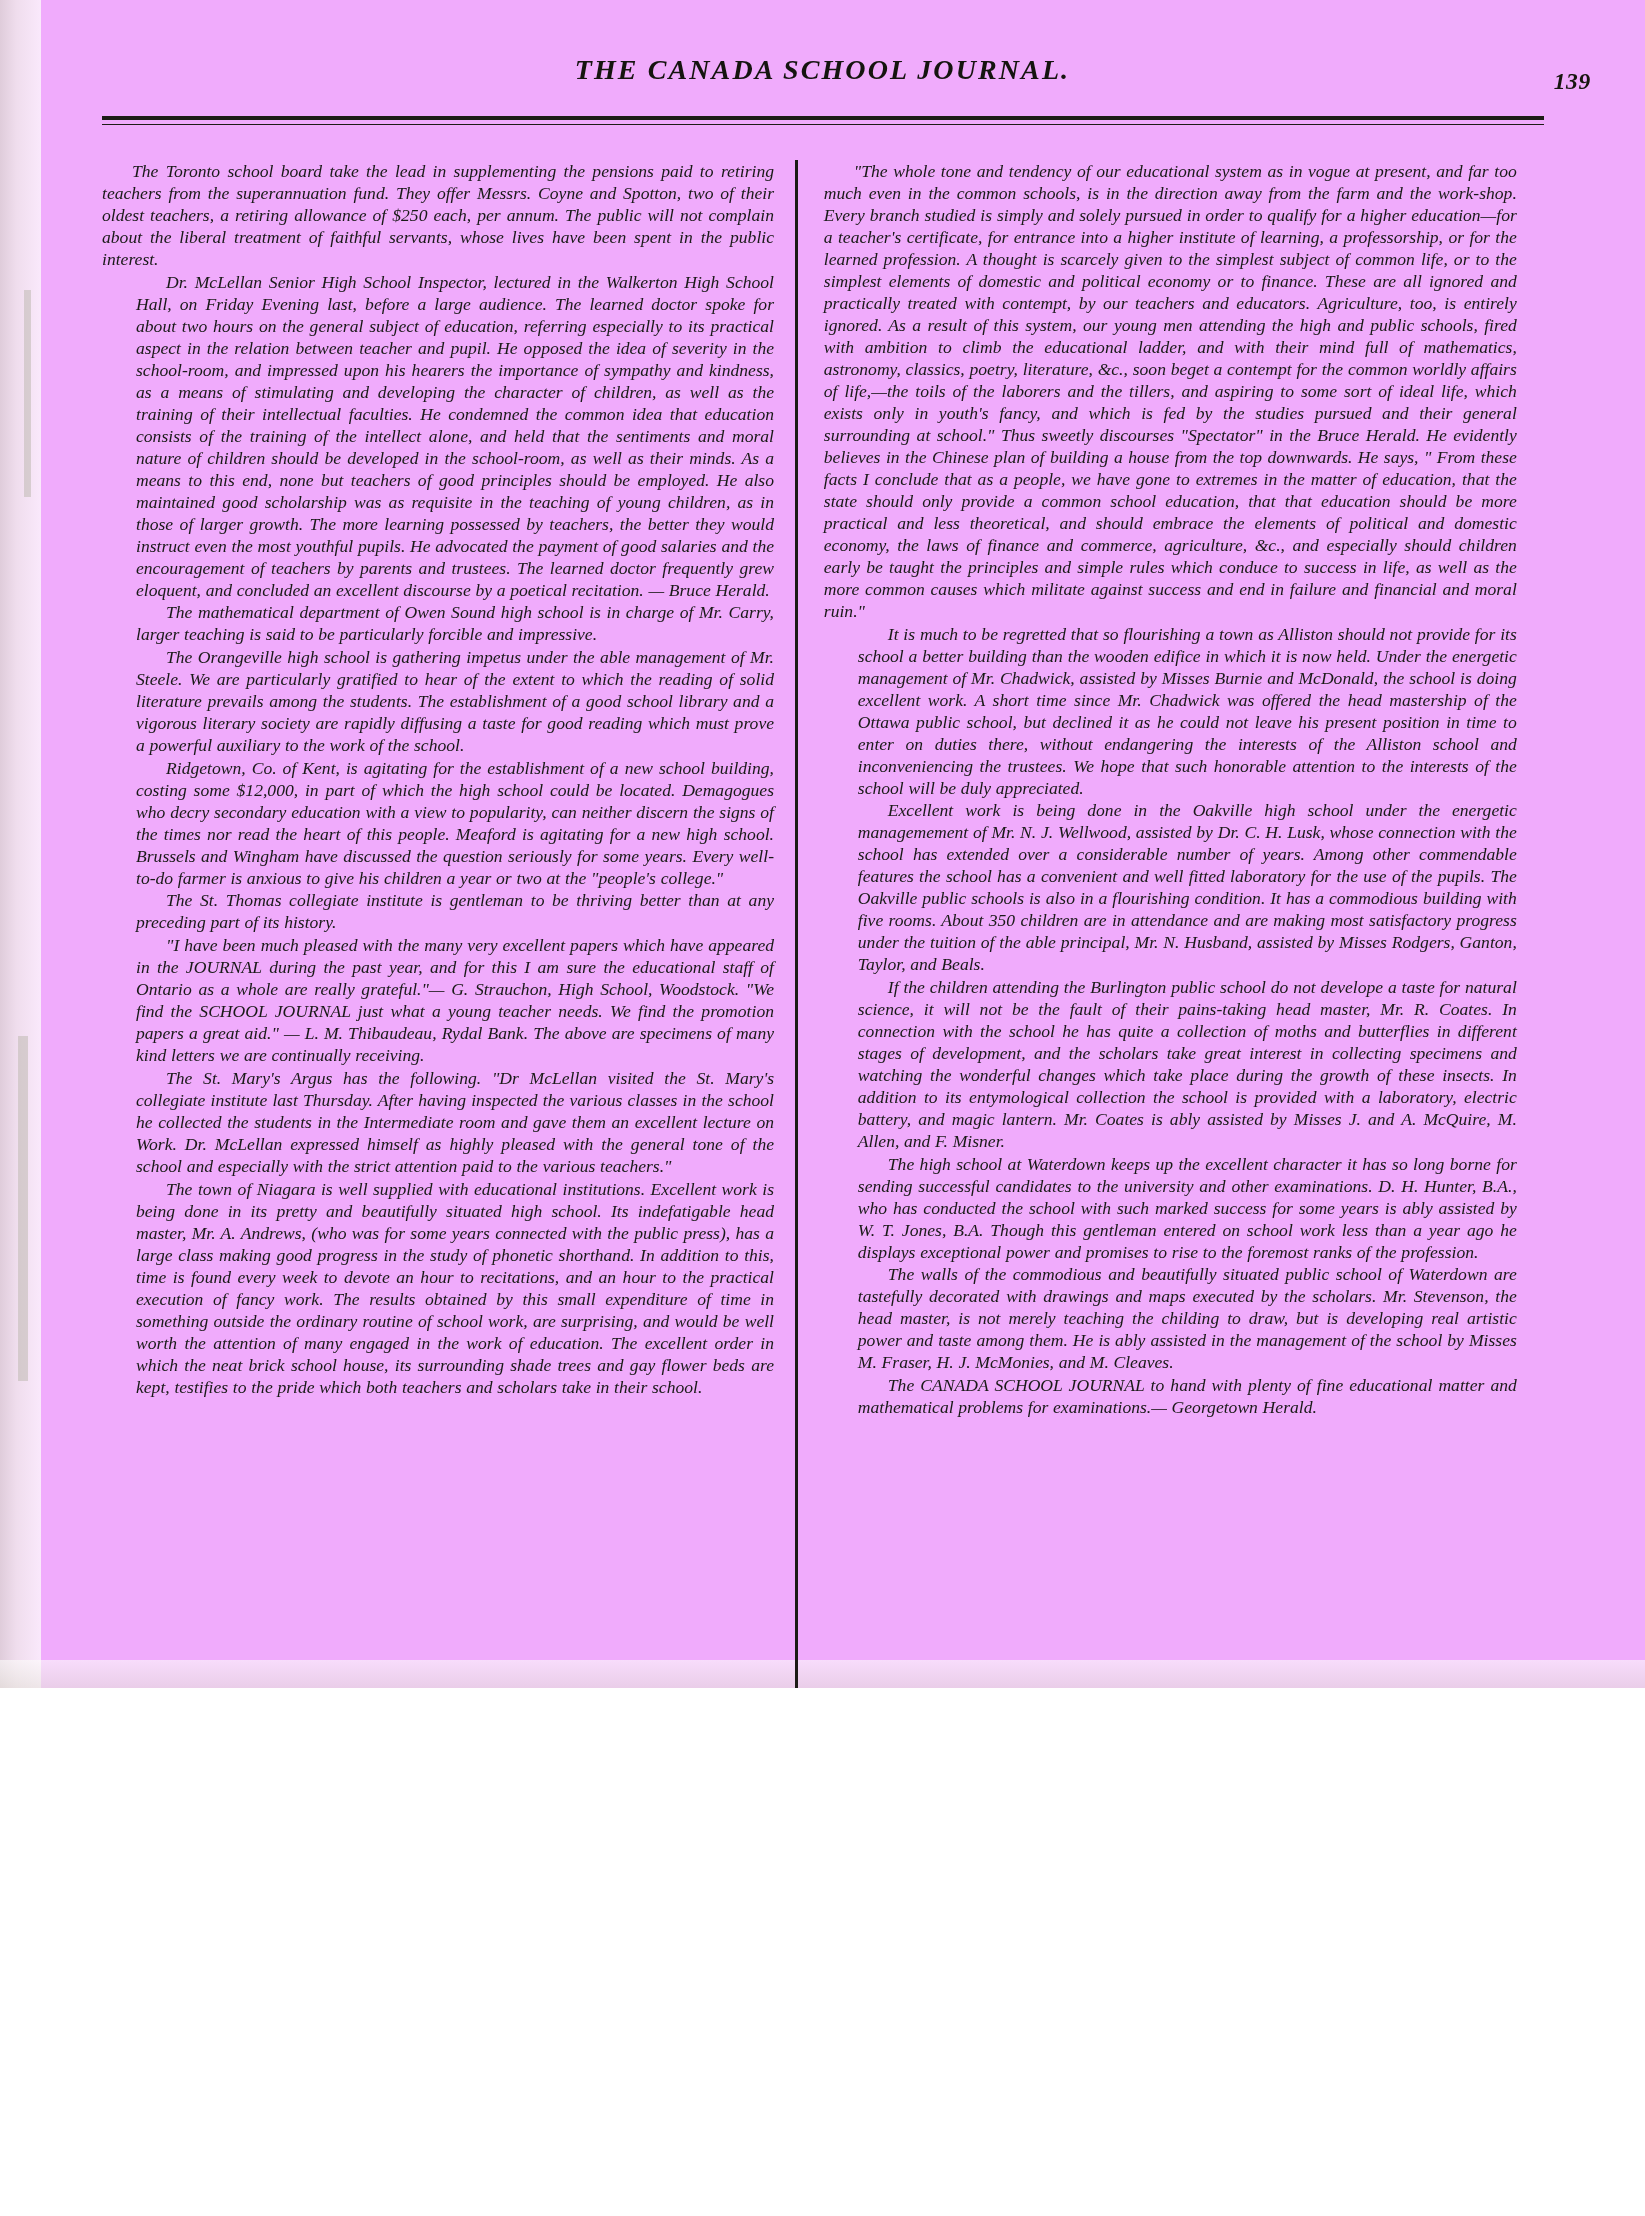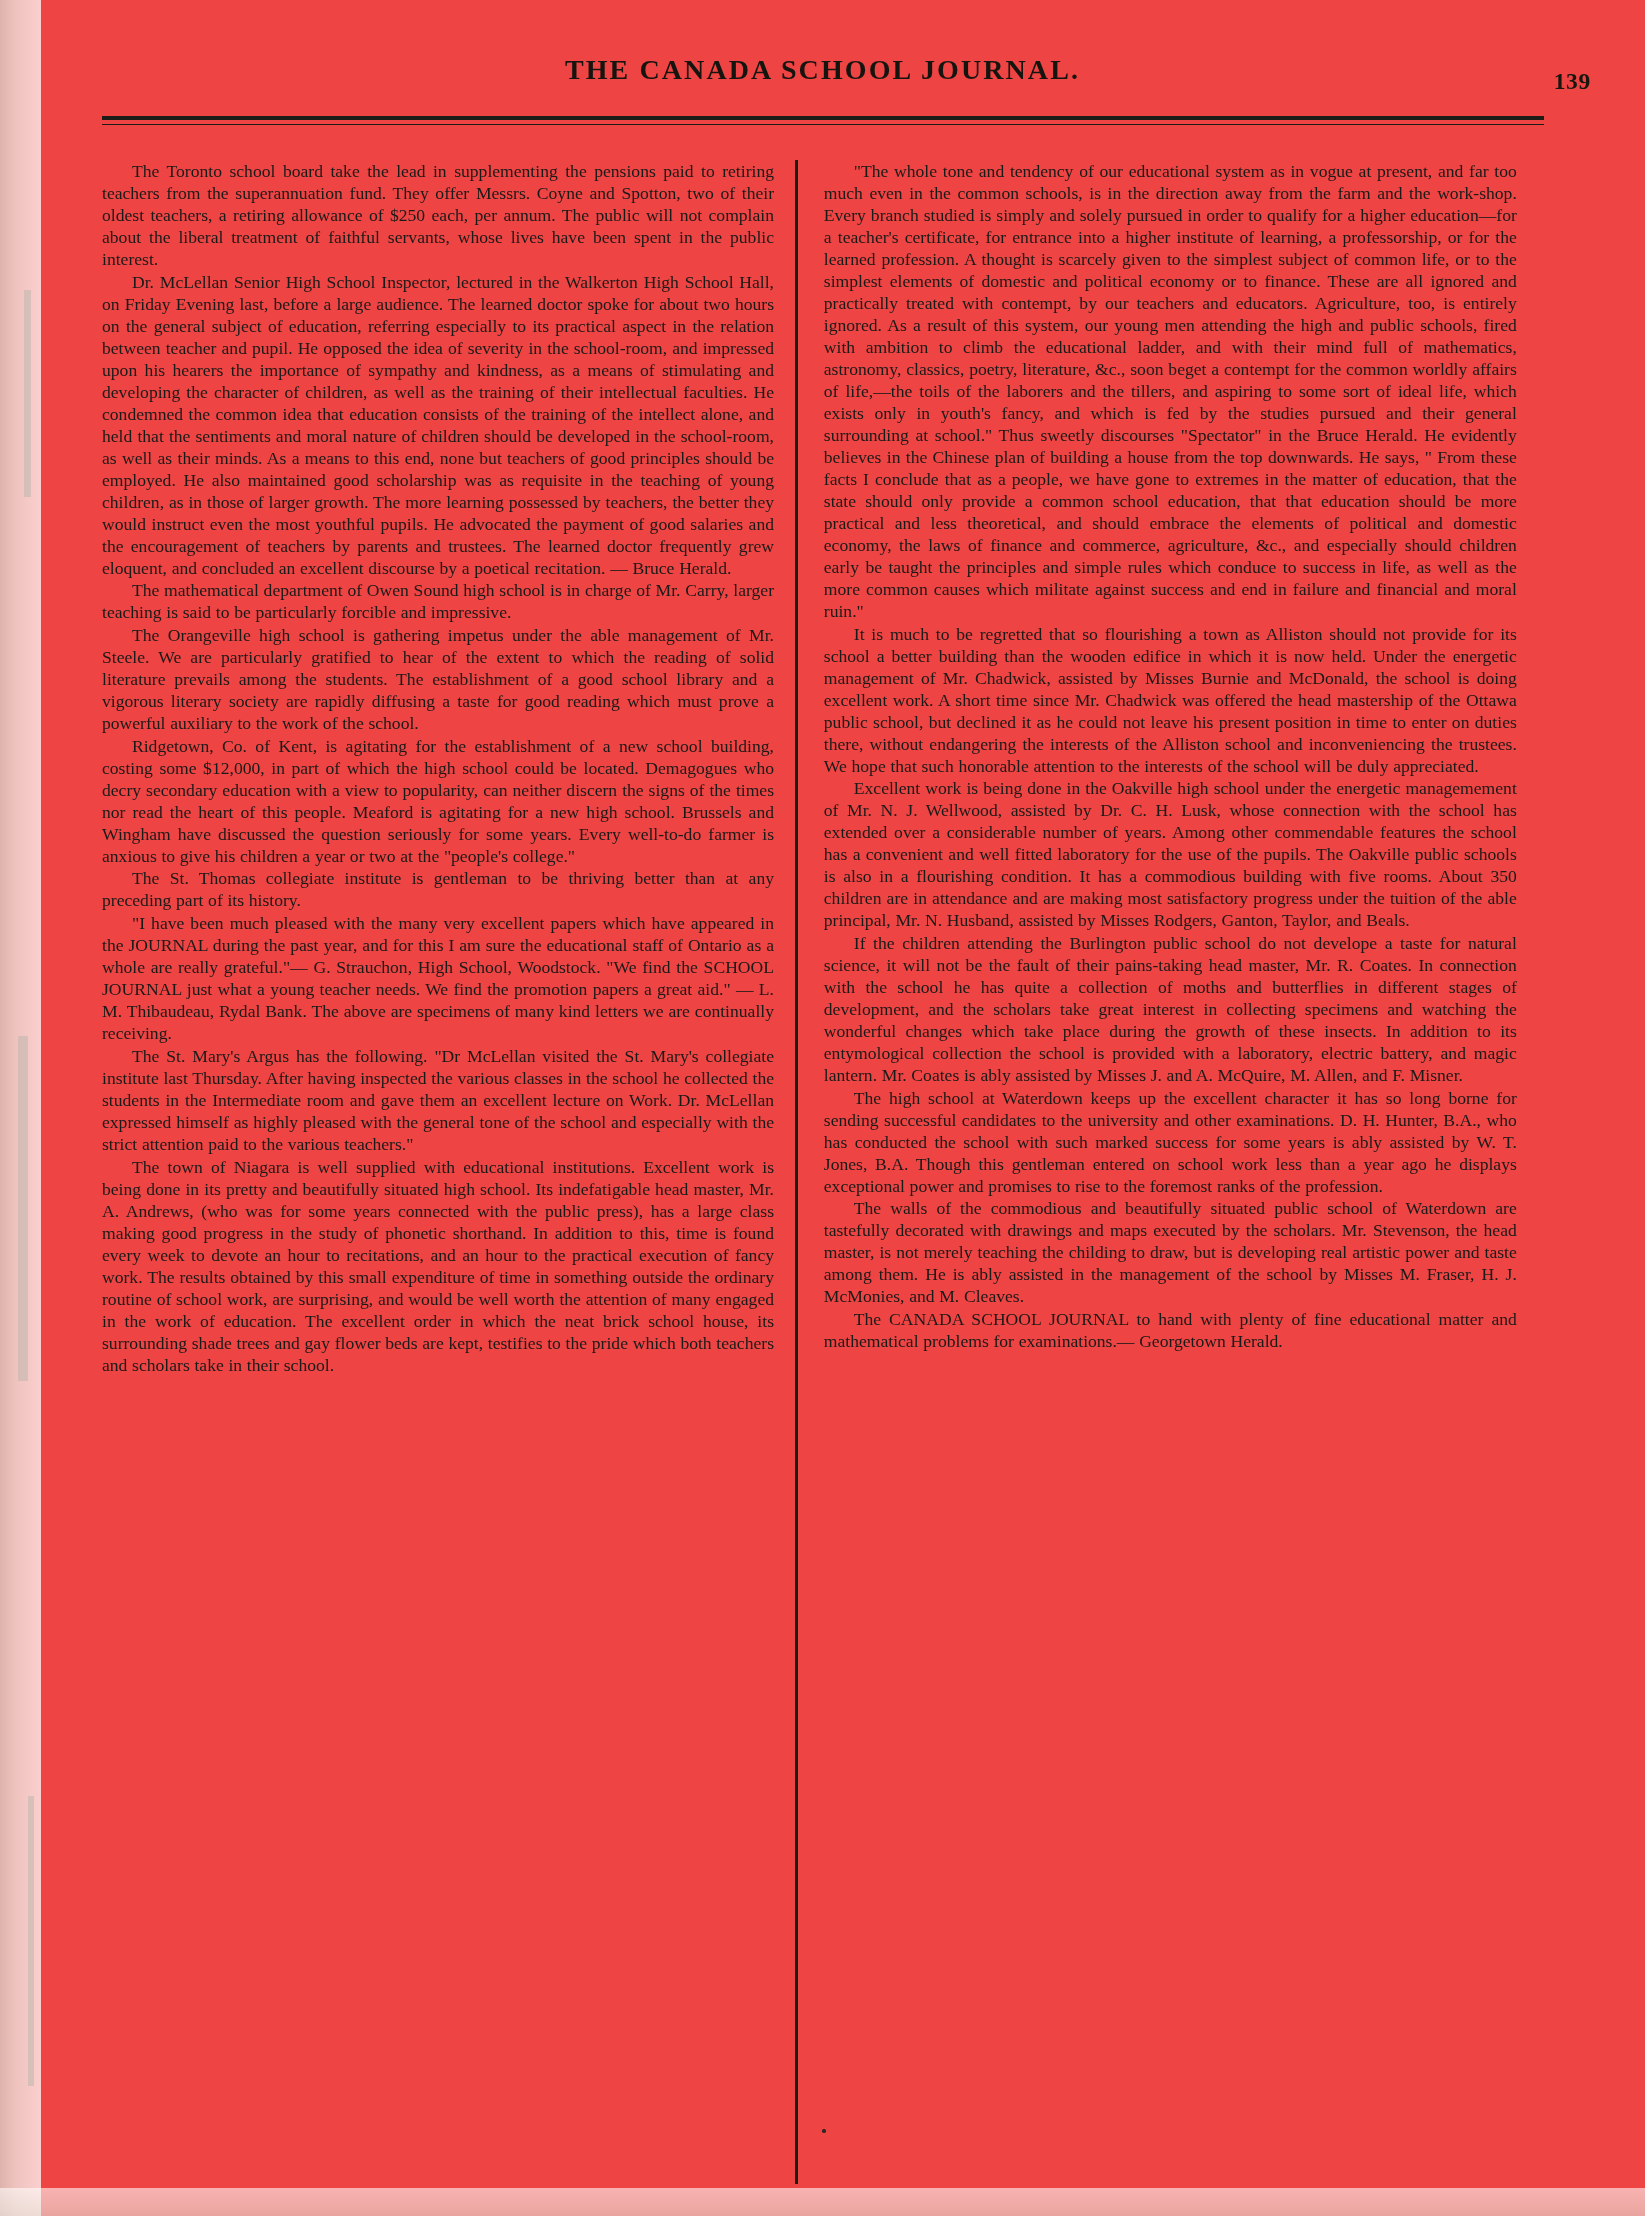"THE CANADA SCHOOL JOURNAL." .page { background: #ef4444 -> #f0abfc; font-style: none -> italic; height: 2216px -> 1688px }
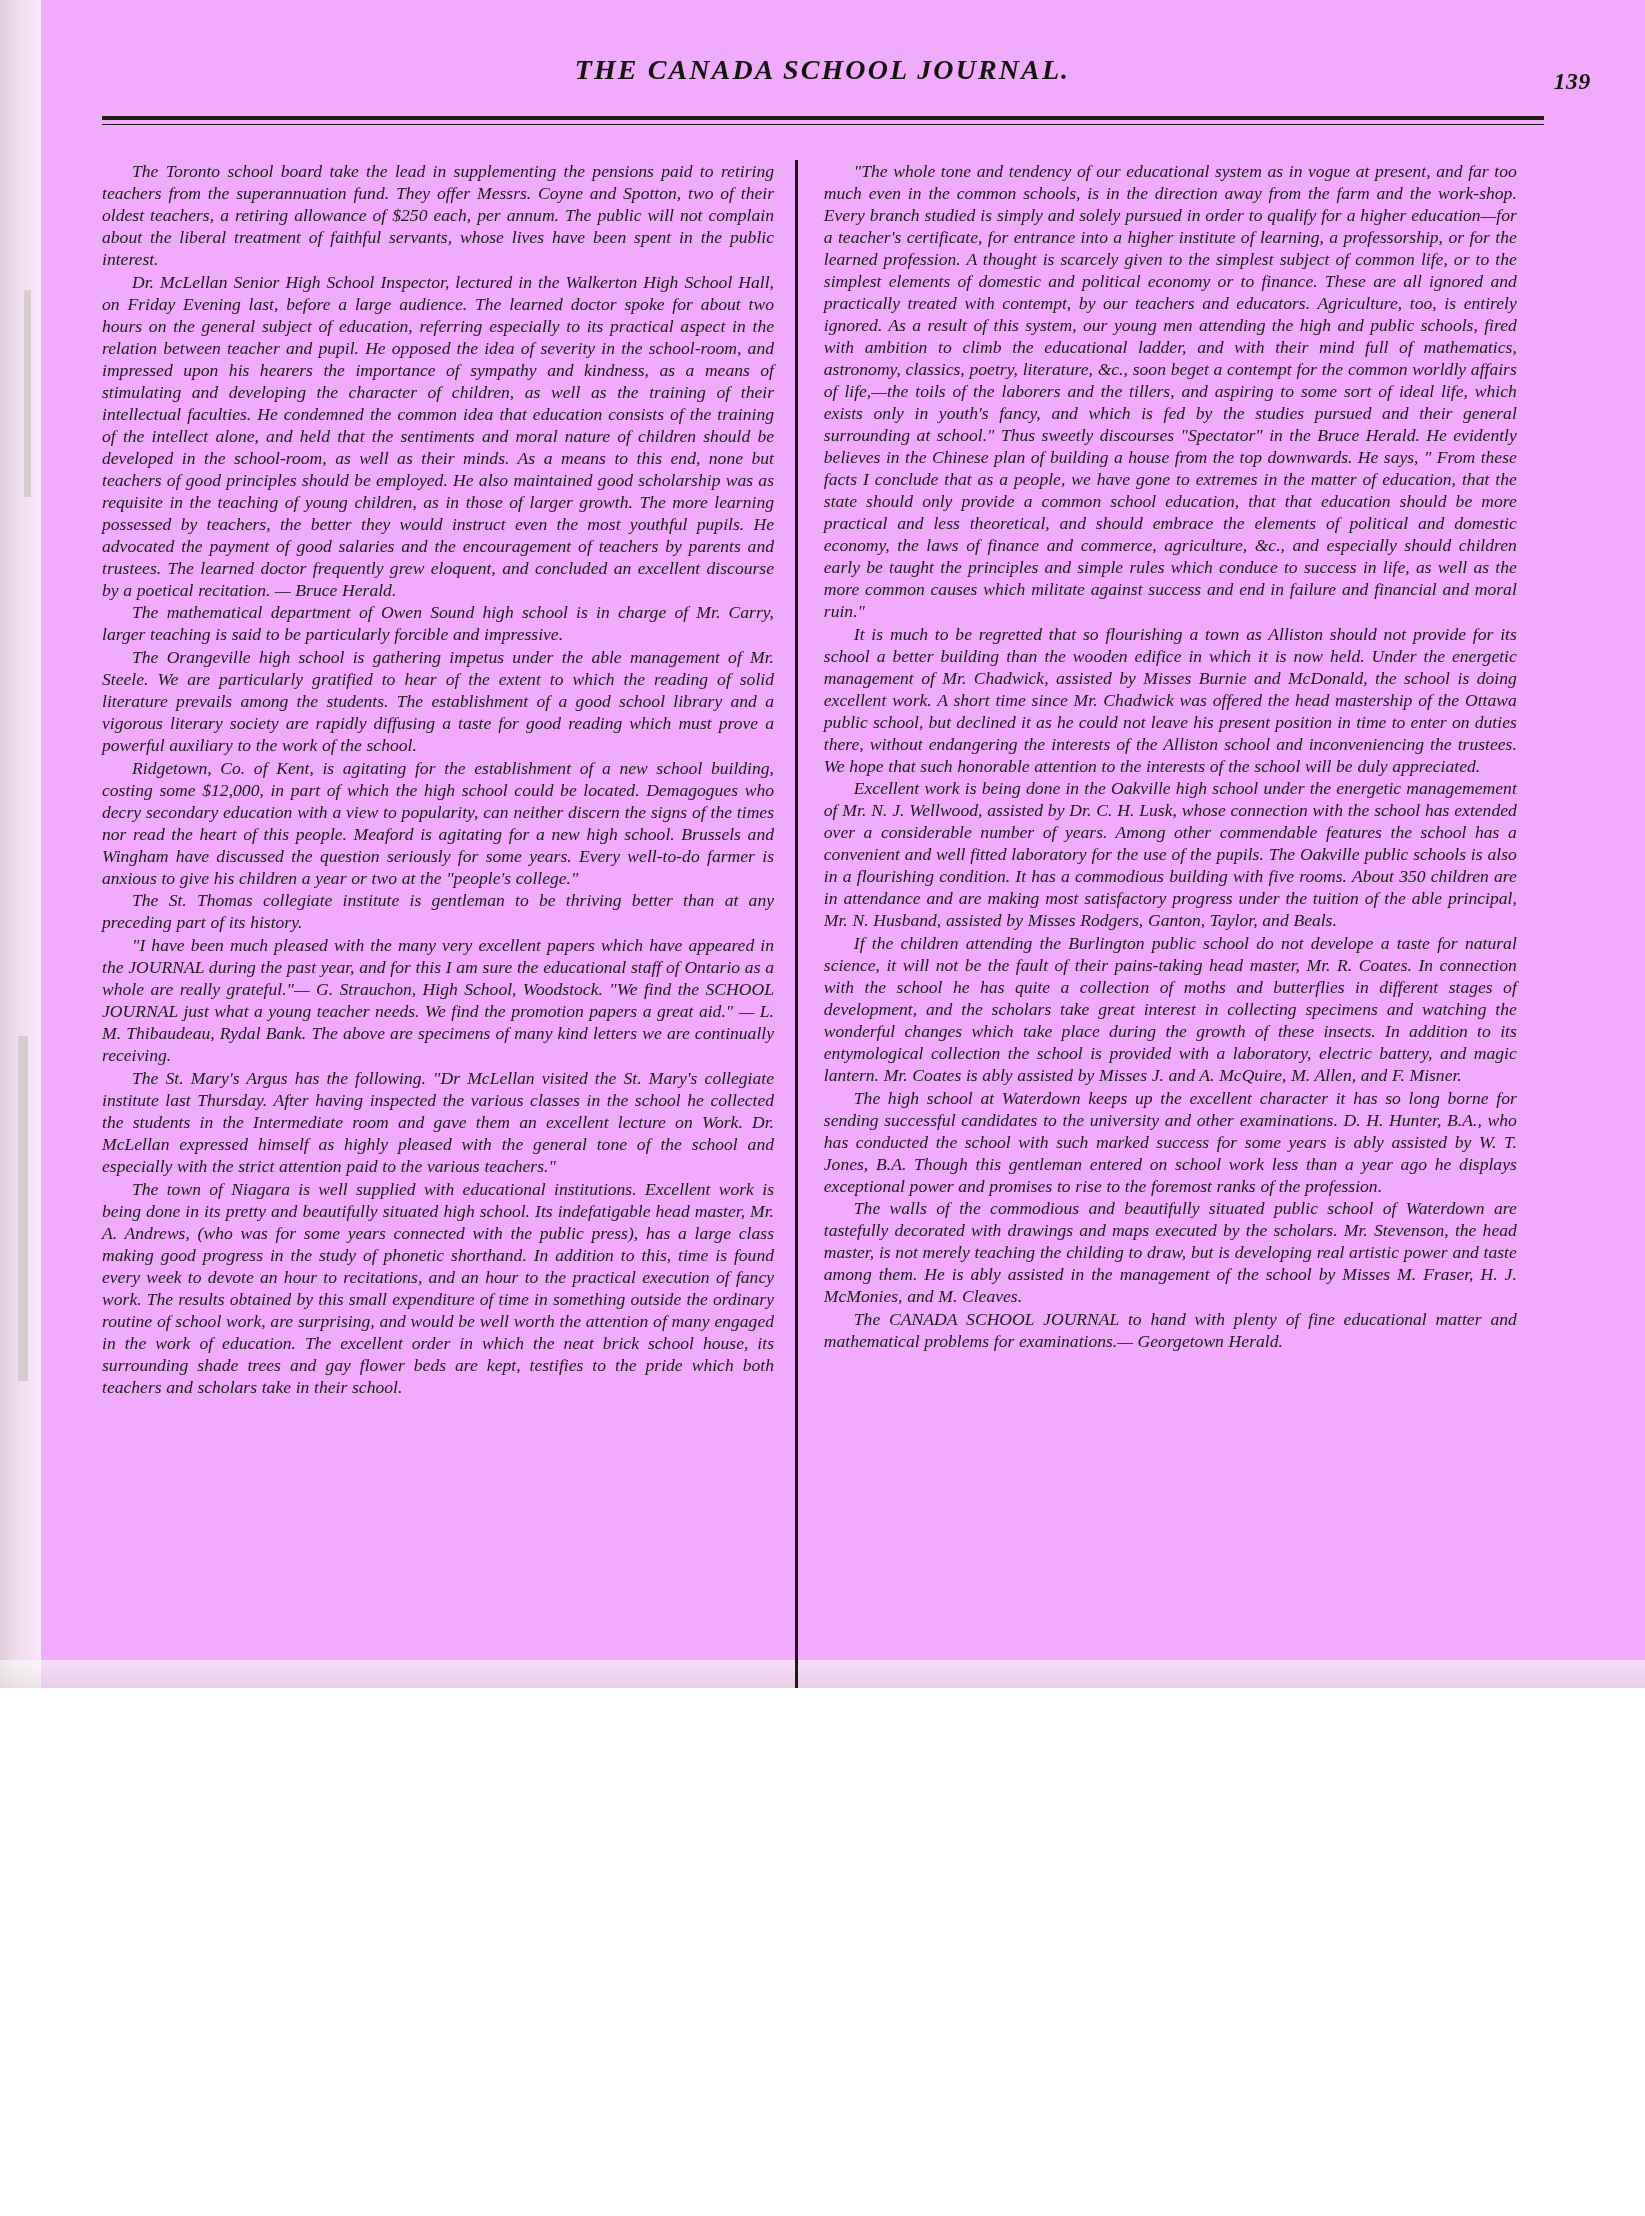"Dr. McLellan Senior High School" p.para + p.para { margin-left: none -> 34px }
